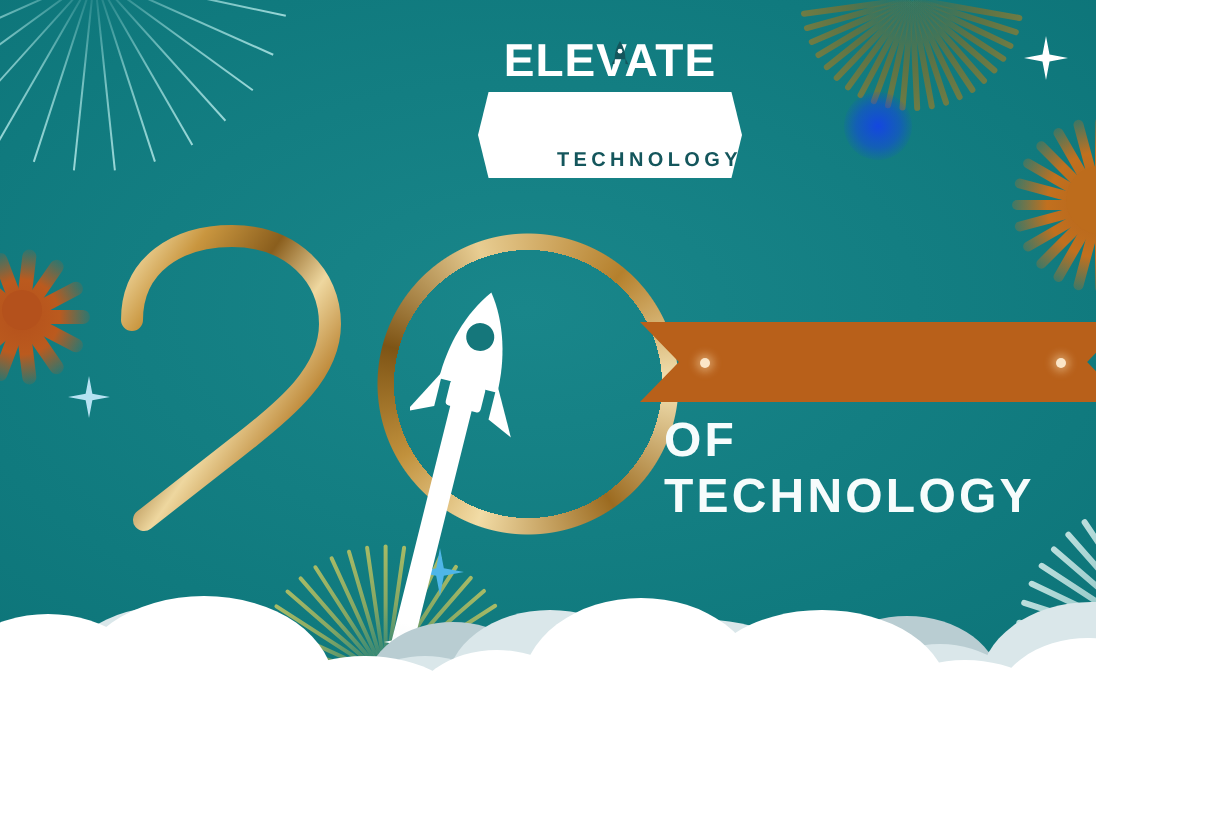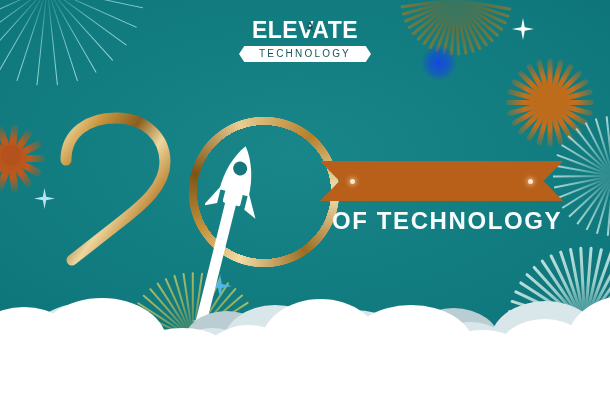"ELEVATE" #banner { width: 610px -> 548px }
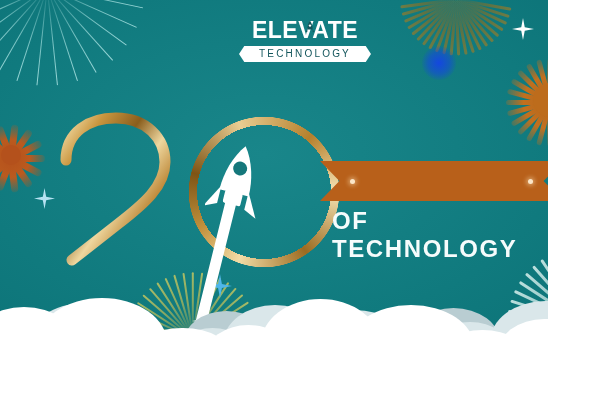"TECHNOLOGY" #logo-tagline { font-weight: normal -> bold; margin-top: none -> 27px; text-align: center -> right }
